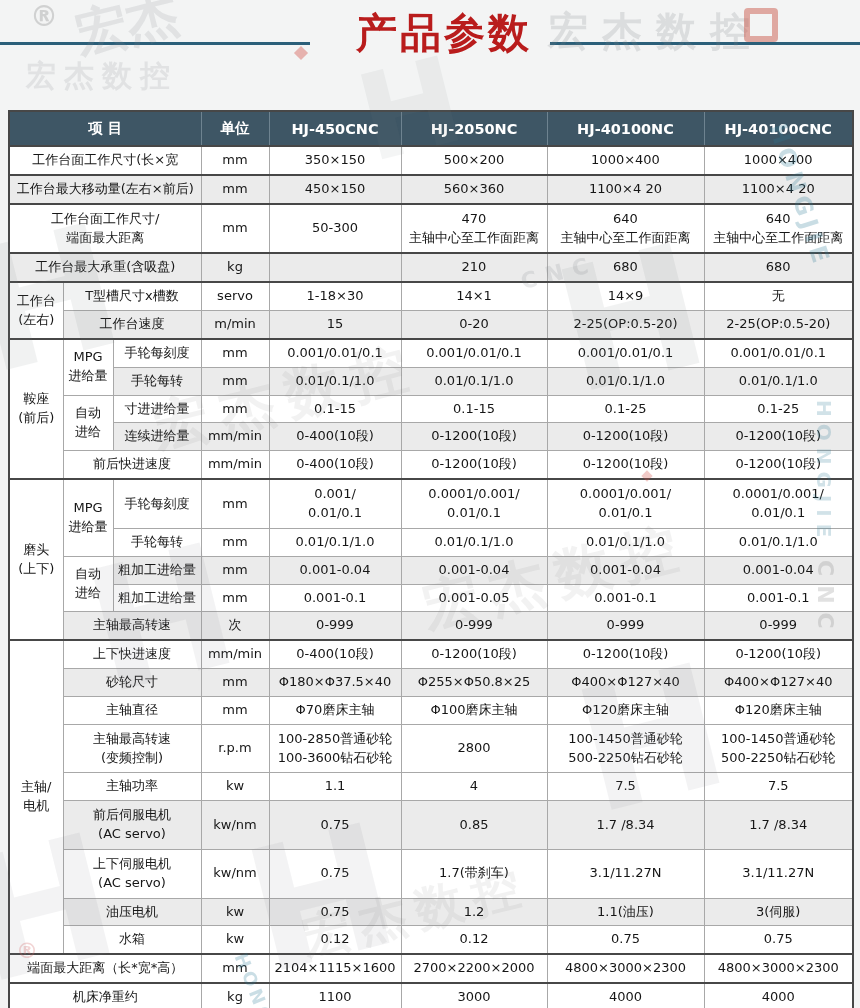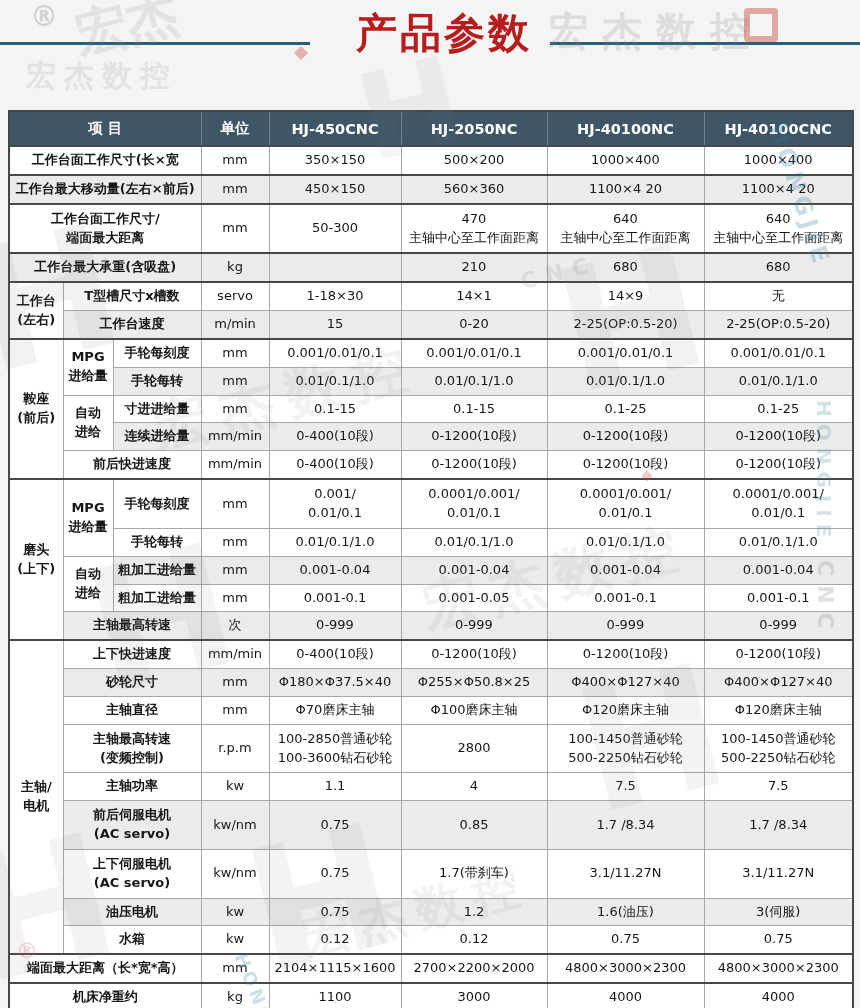"工作台面工作尺寸(长×宽" td.label, td.group, td.sub { font-weight: bold -> none }
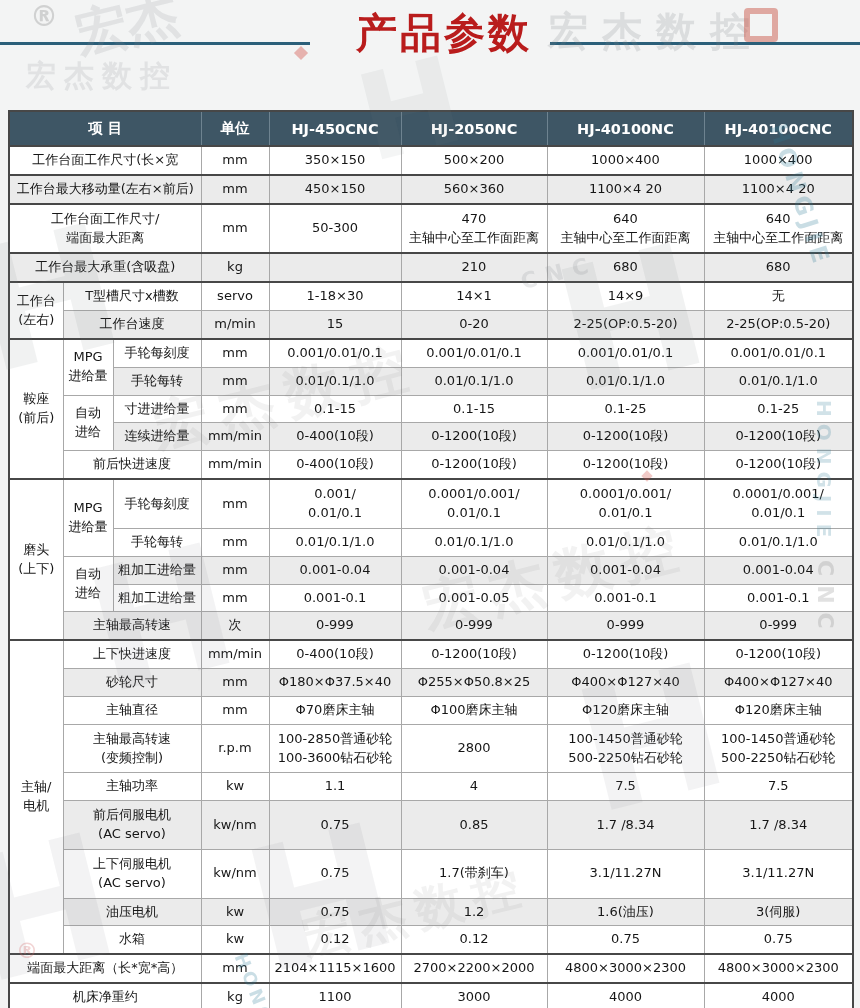"1.6(油压)" td.val { text: 1.6 -> 1.1 }
